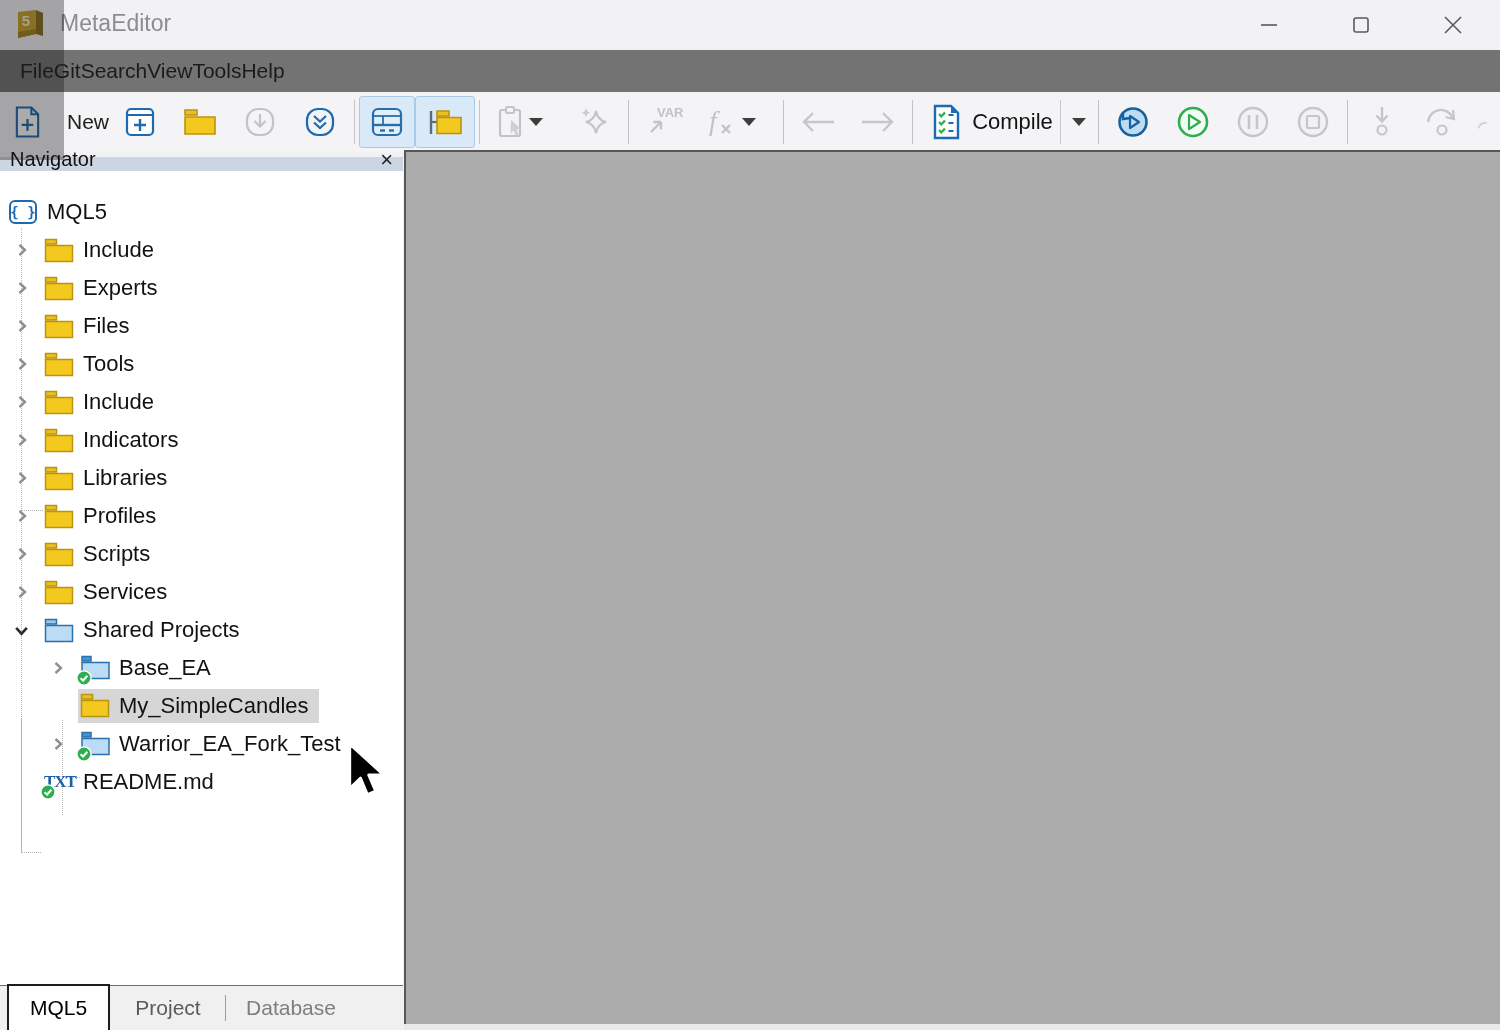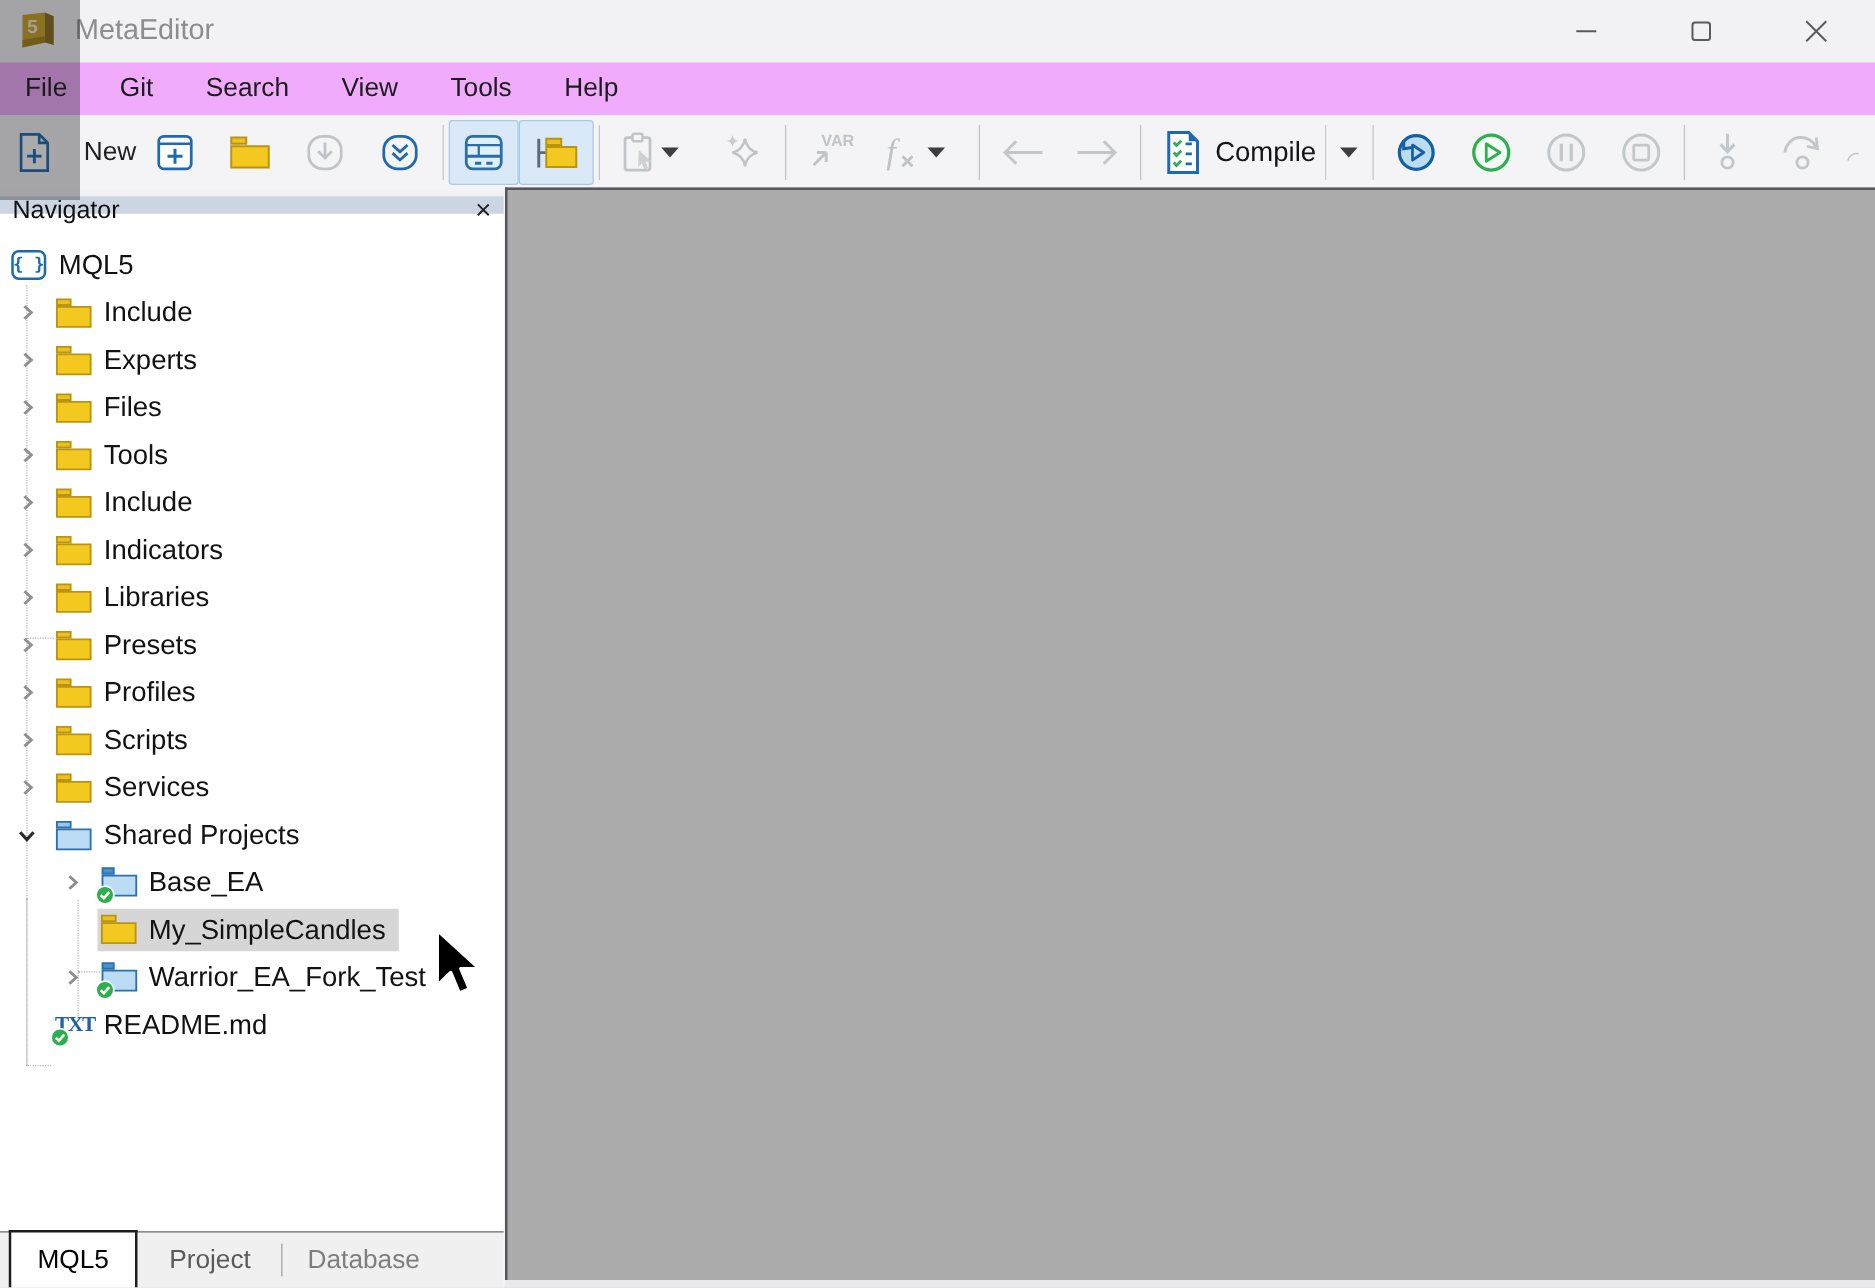"File" #menubar { background: #f0abfc -> #737373; column-gap: 42px -> none }
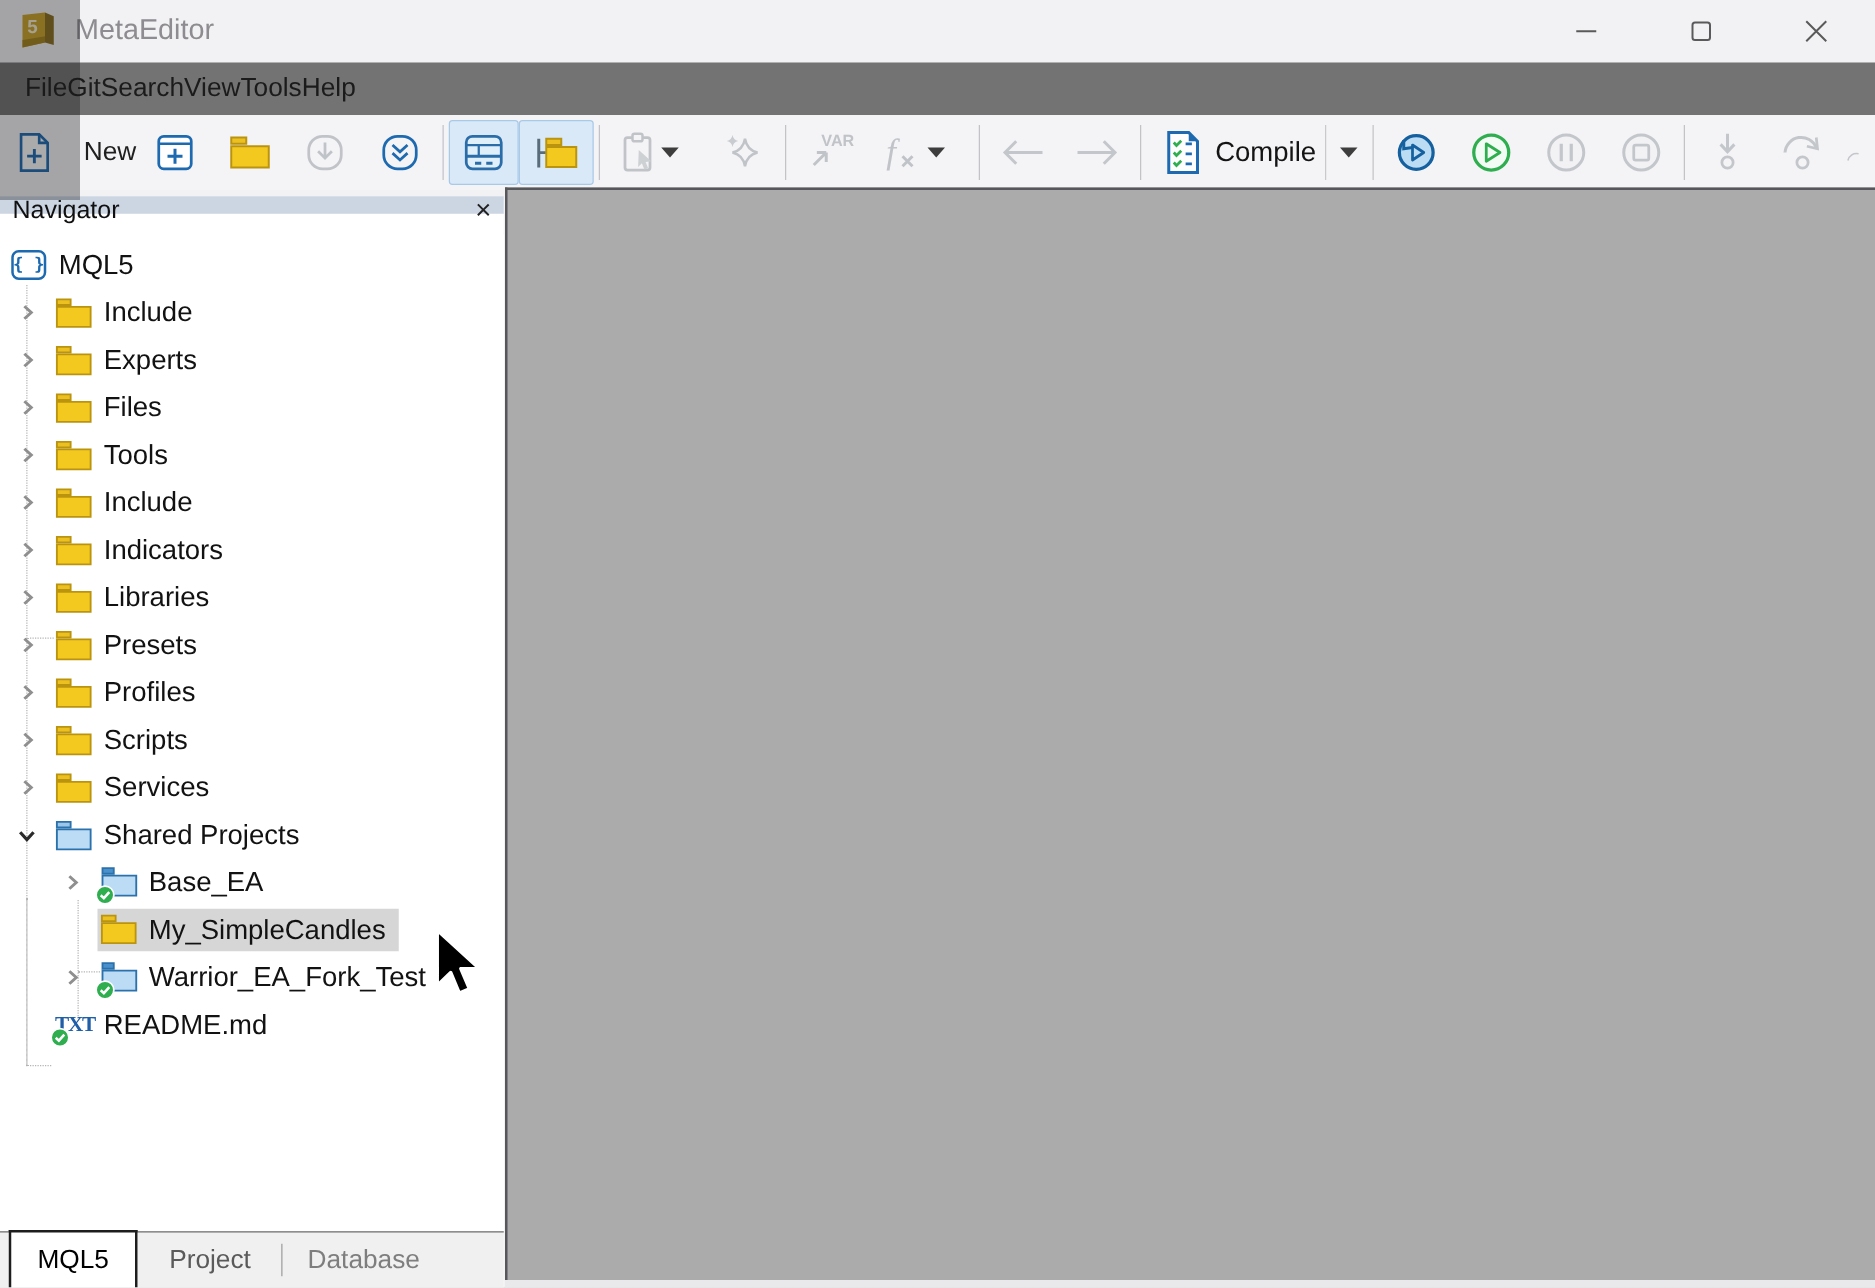"Navigator" #nav-header { align-items: flex-start -> flex-end }
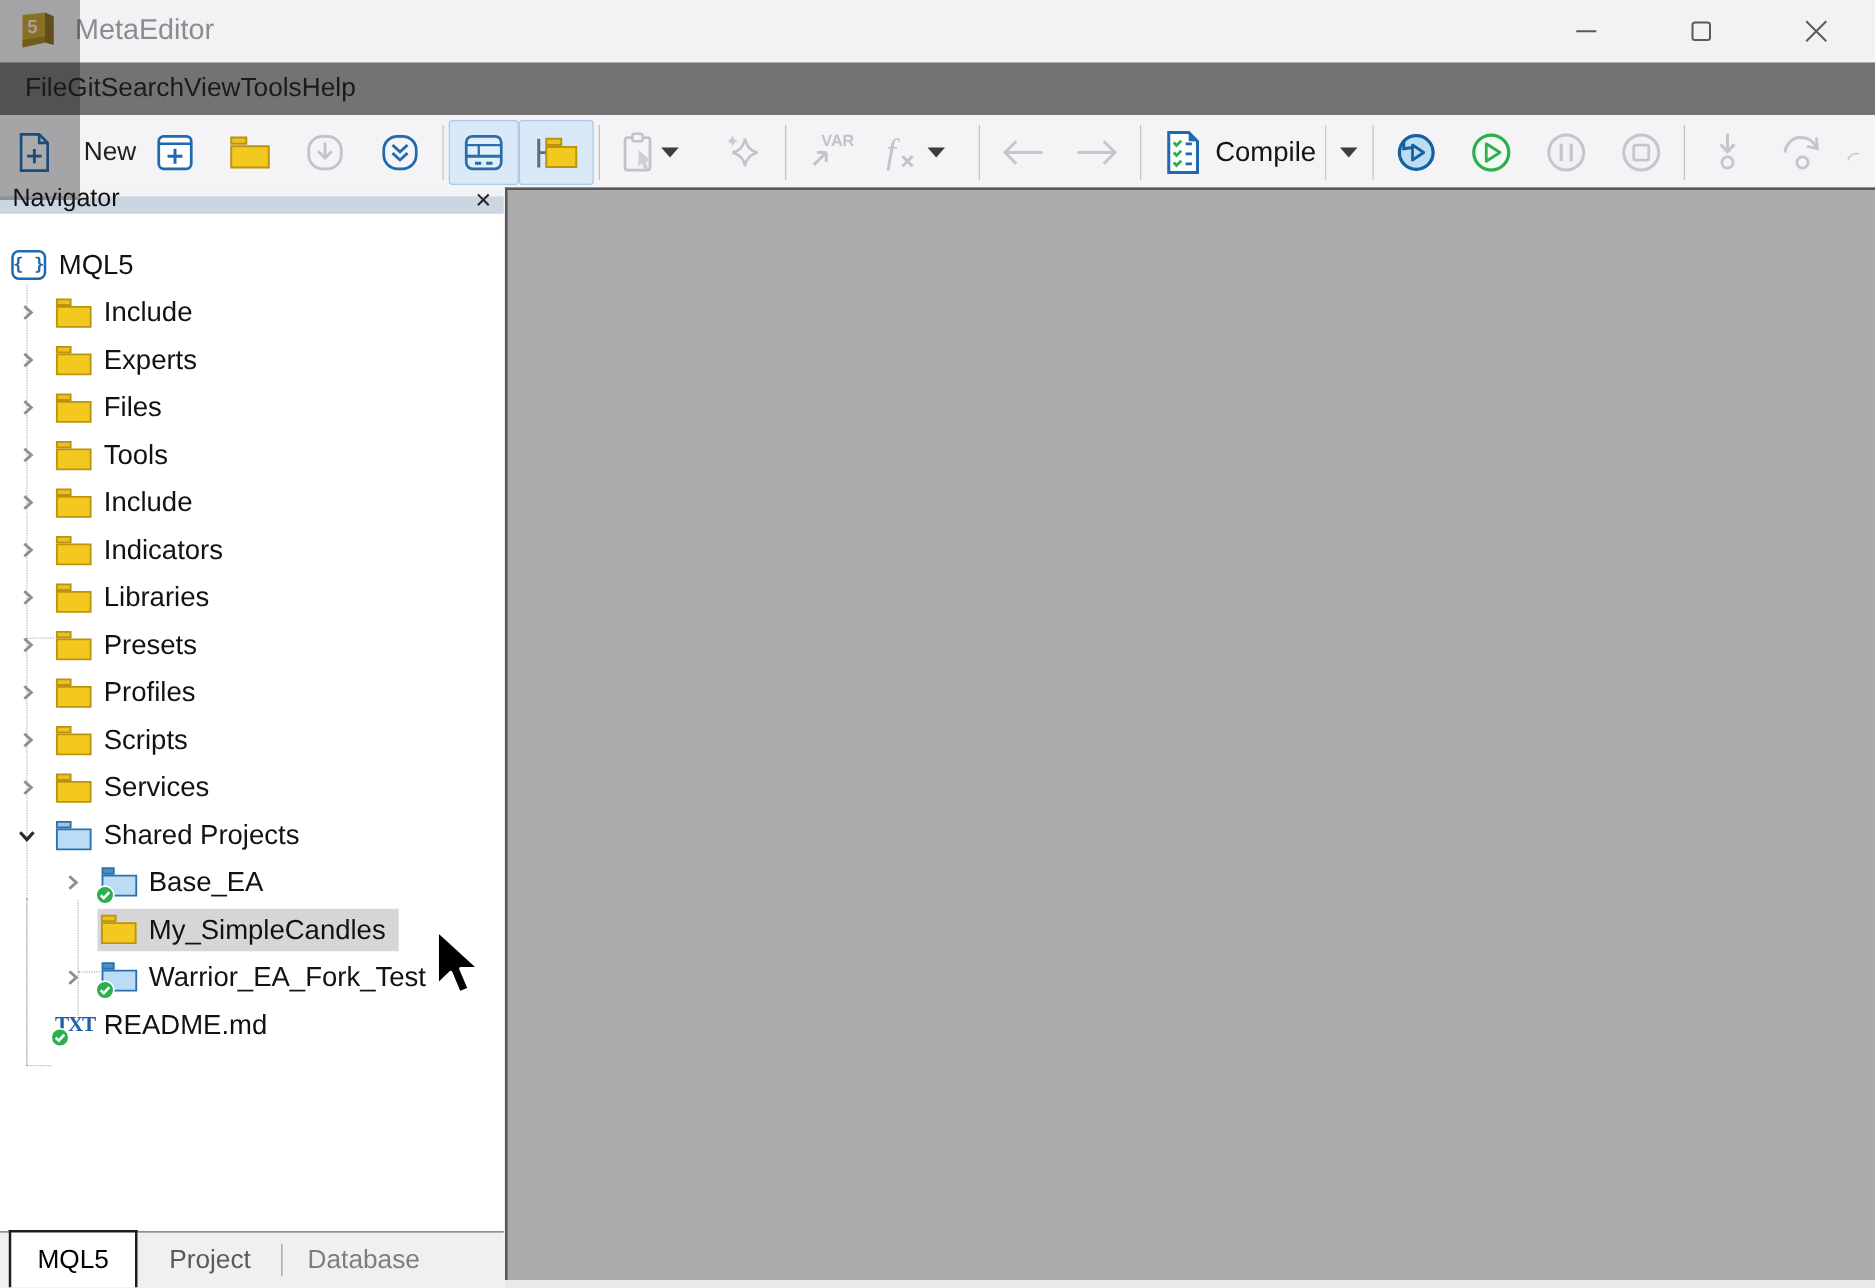"Presets" div.trow { html: <div> <span> <svg> <path></path> </svg> </span> <span> <svg> <path></path> <path></path> </svg> </span> <span>Presets</span> </div> -> none }
